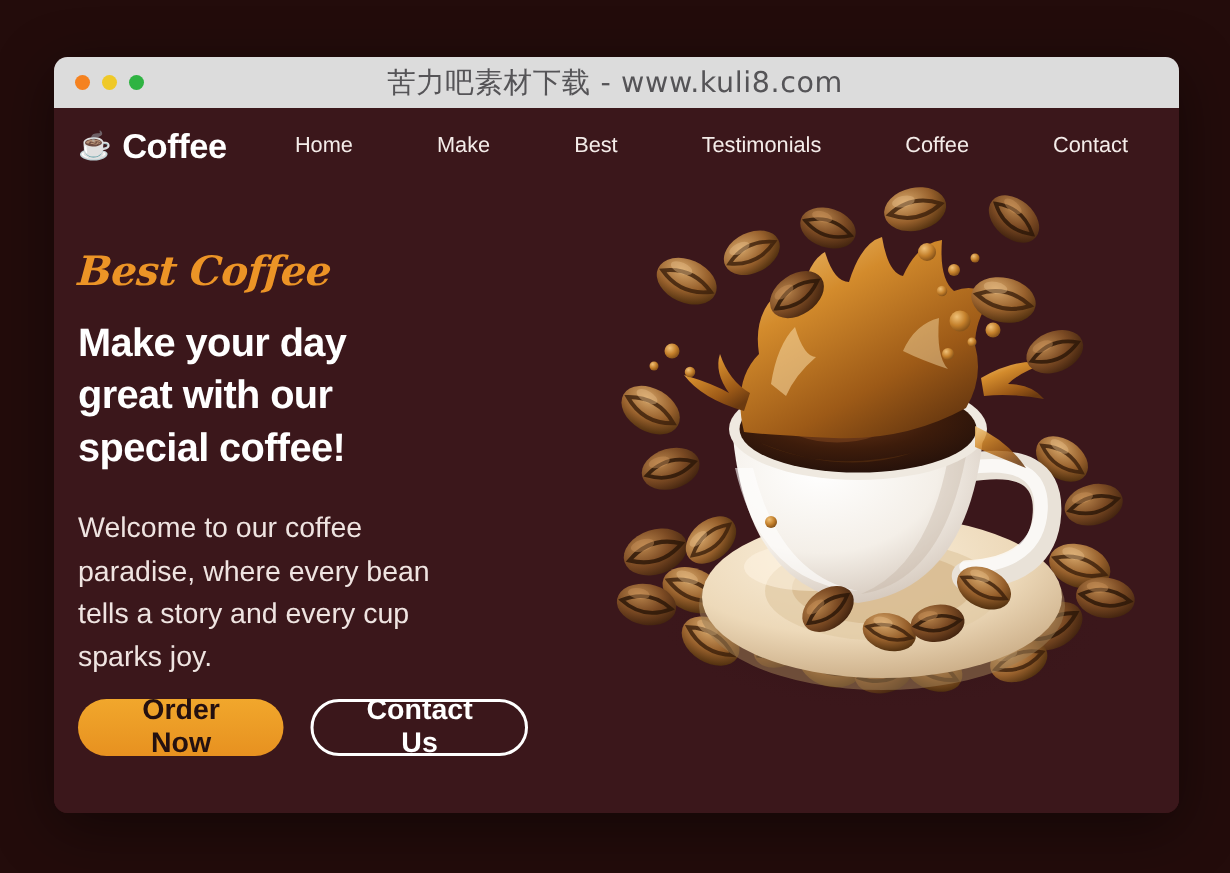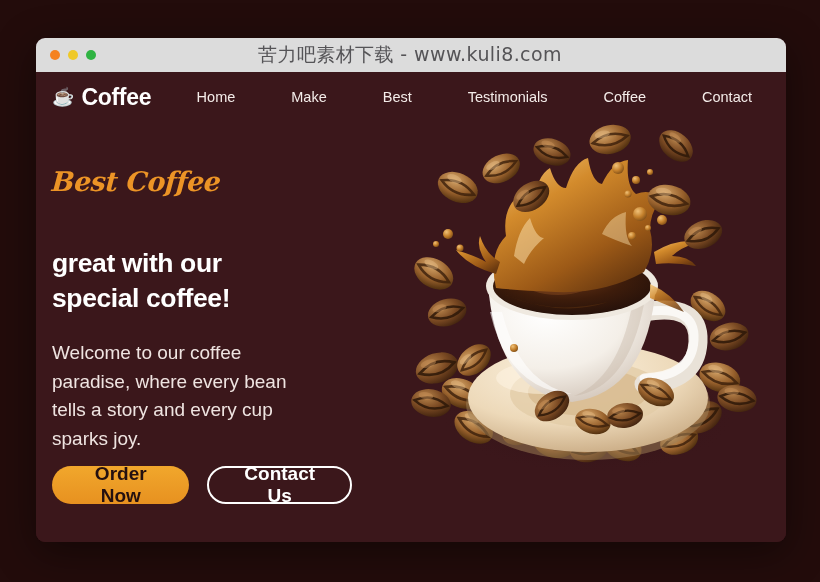"Make your day" span { html: none -> <span>Make your day</span> }
